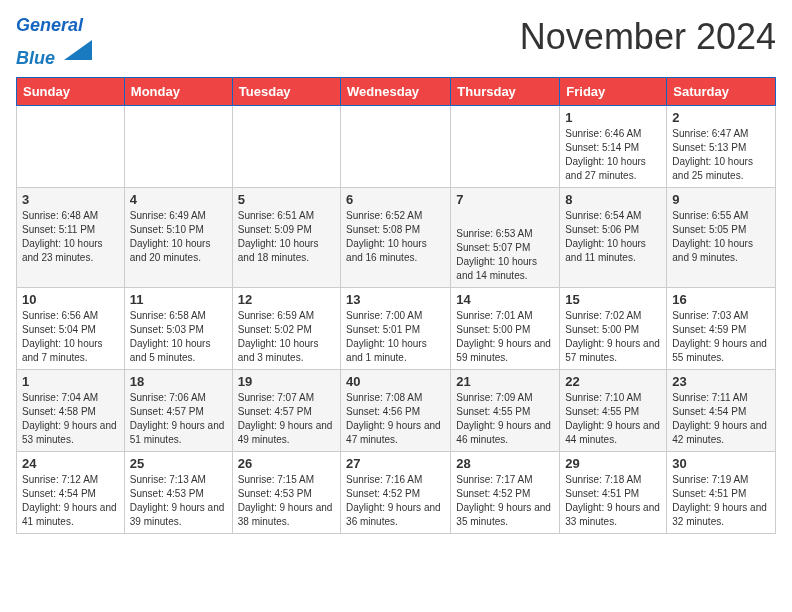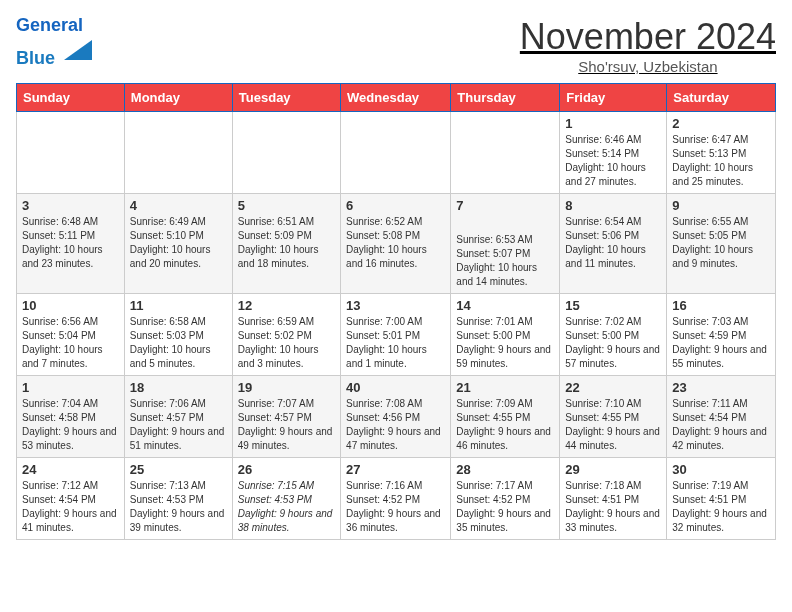"General" .logo-text span { font-style: none -> italic }
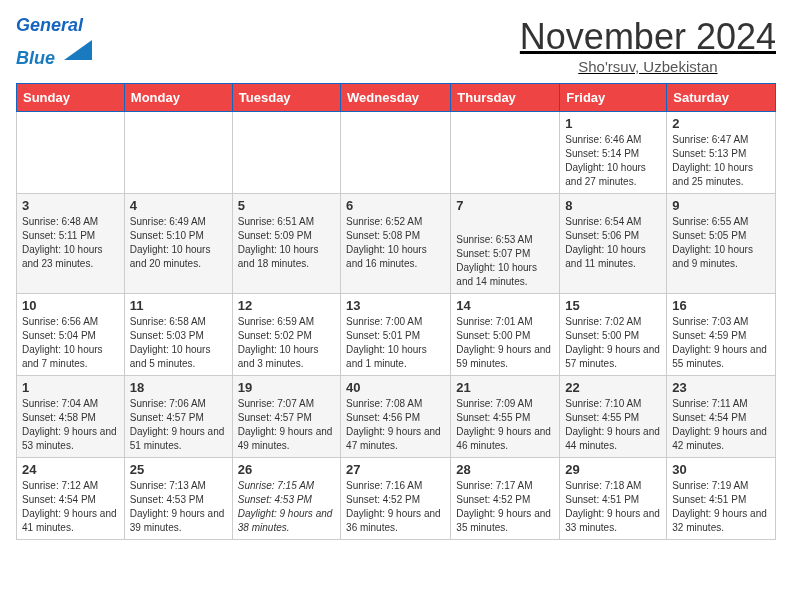"November 2024" .title-block { text-align: center -> left; text-decoration: underline -> none }
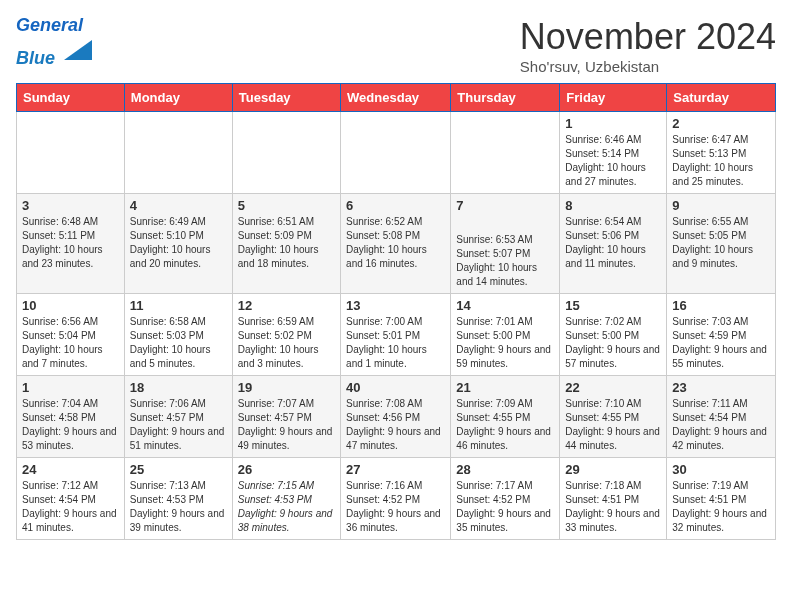"Sho'rsuv, Uzbekistan" div.location { html: <div>Sho'rsuv, Uzbekistan</div> -> none }
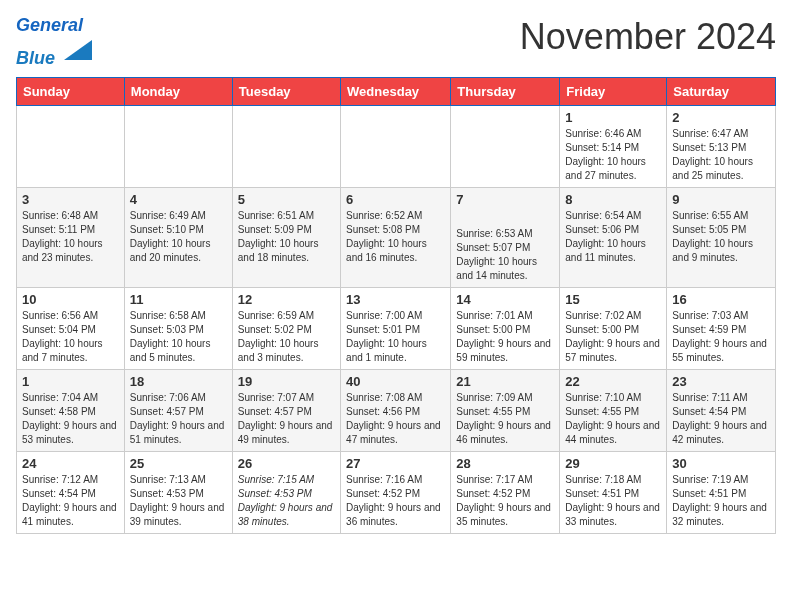"Sunrise: 7:15 AM" div.day-info { font-style: italic -> none }
